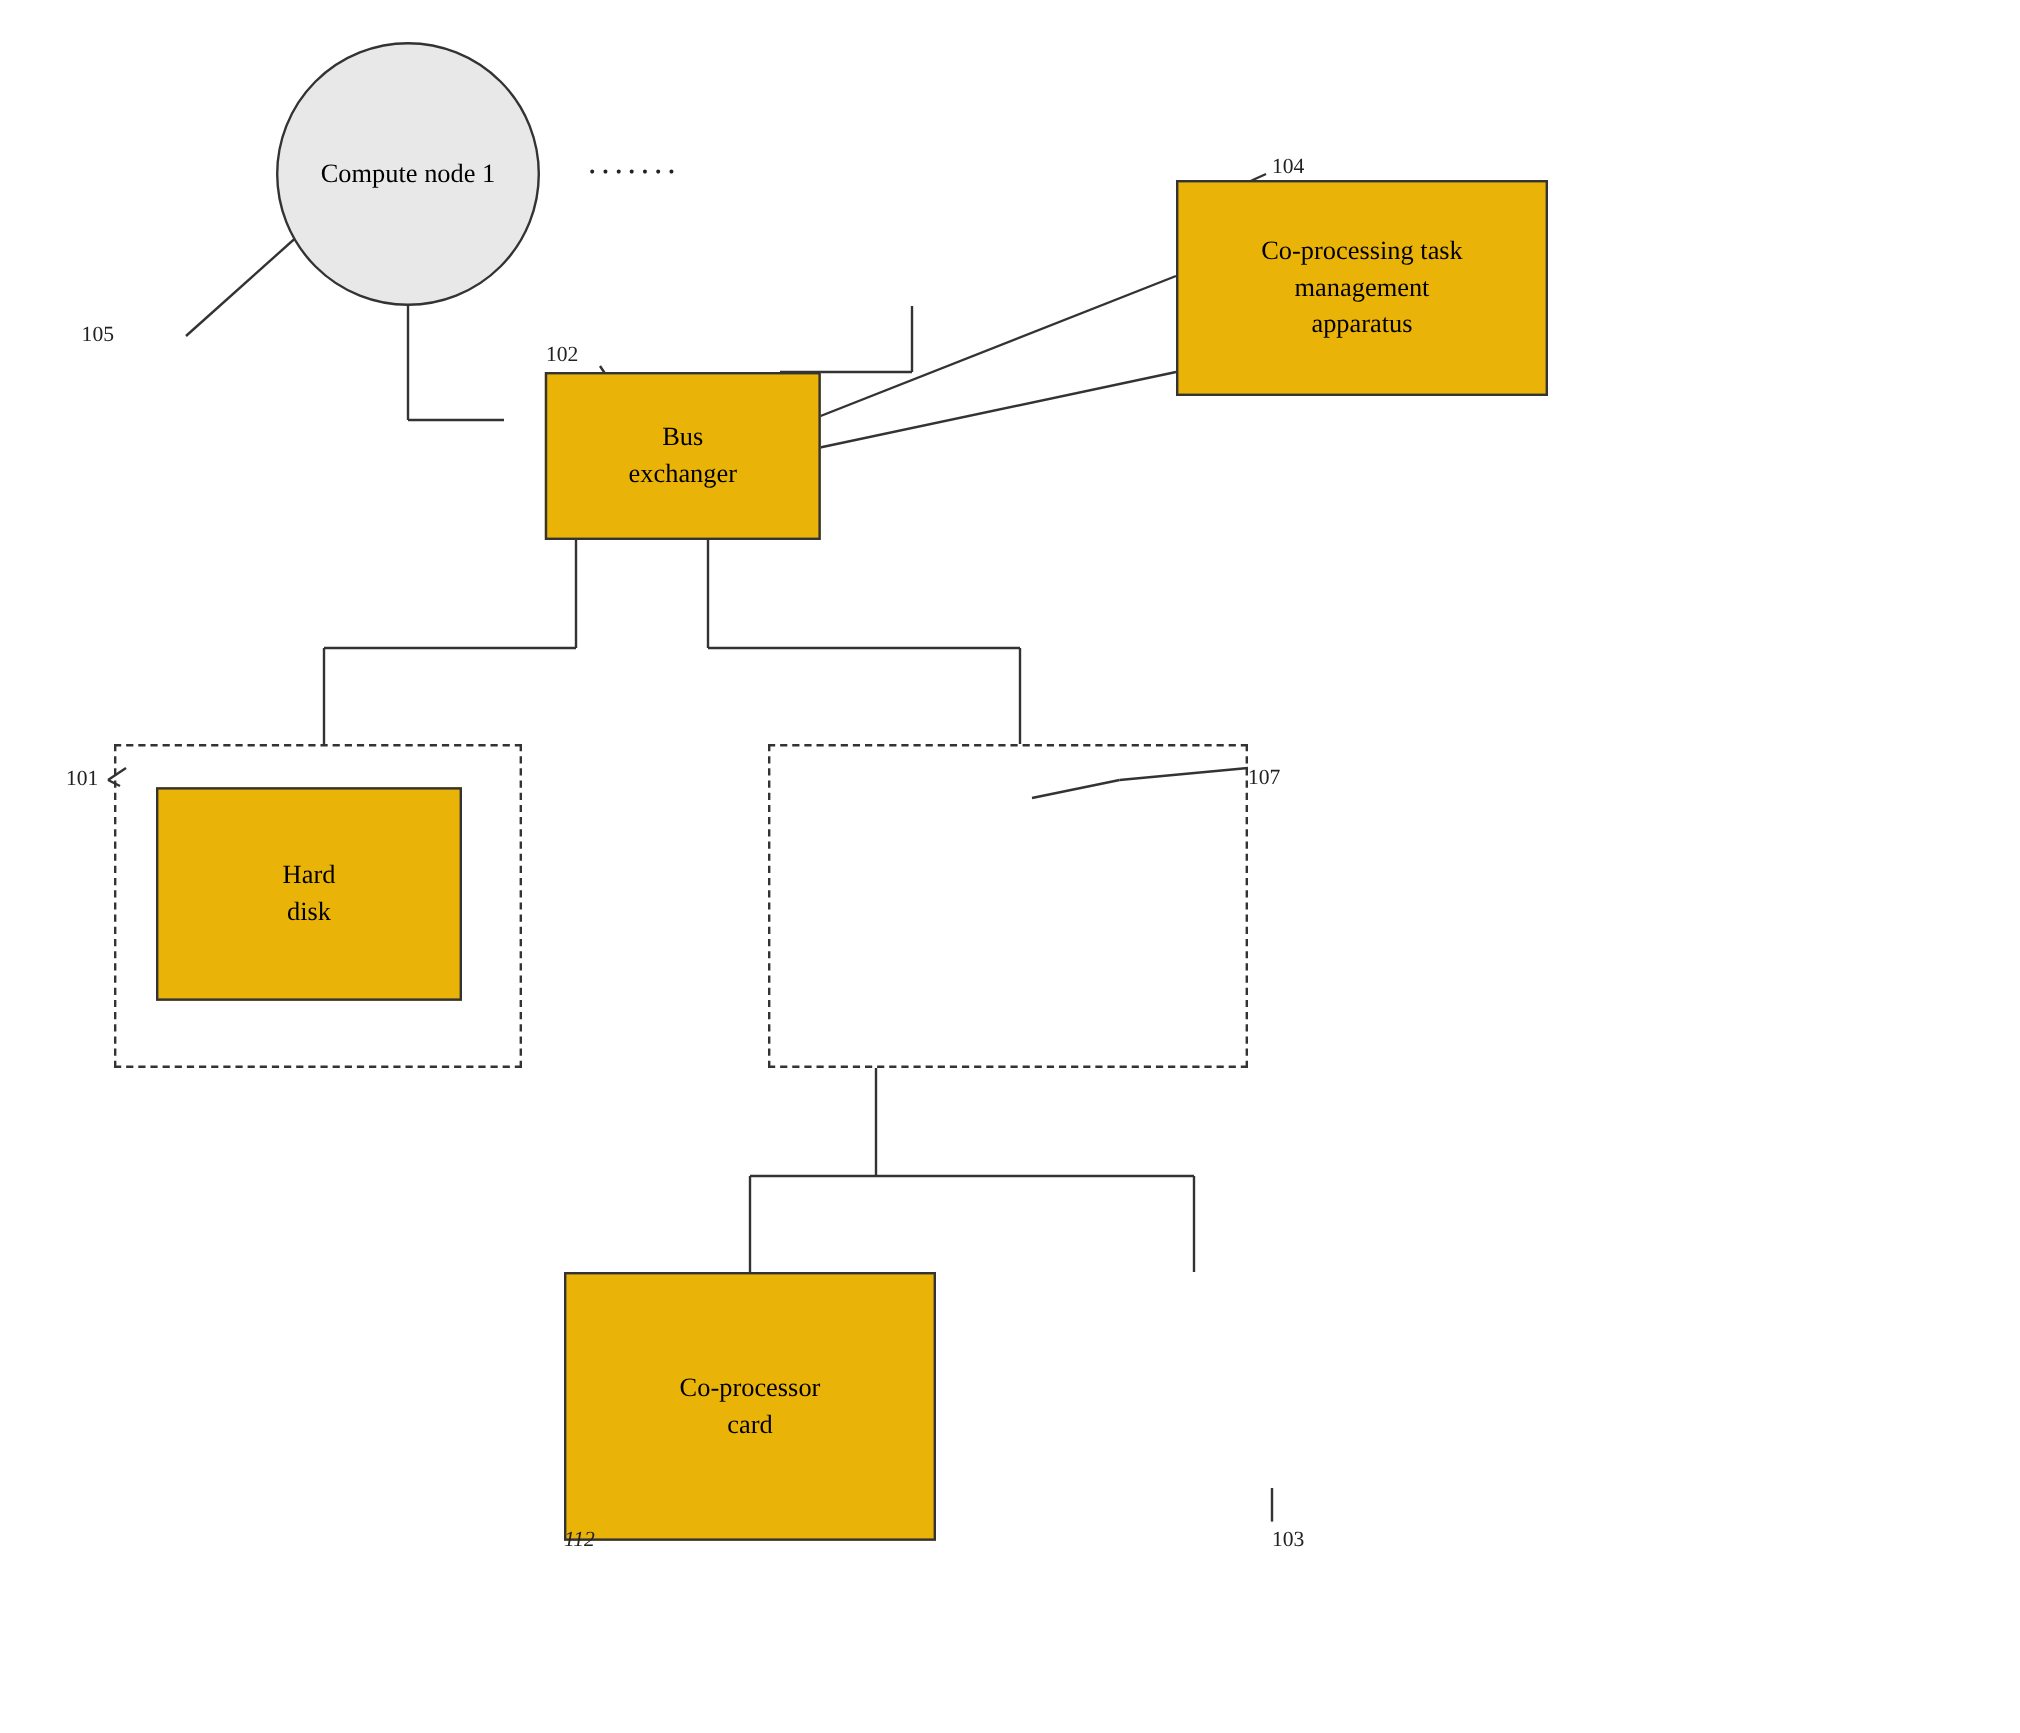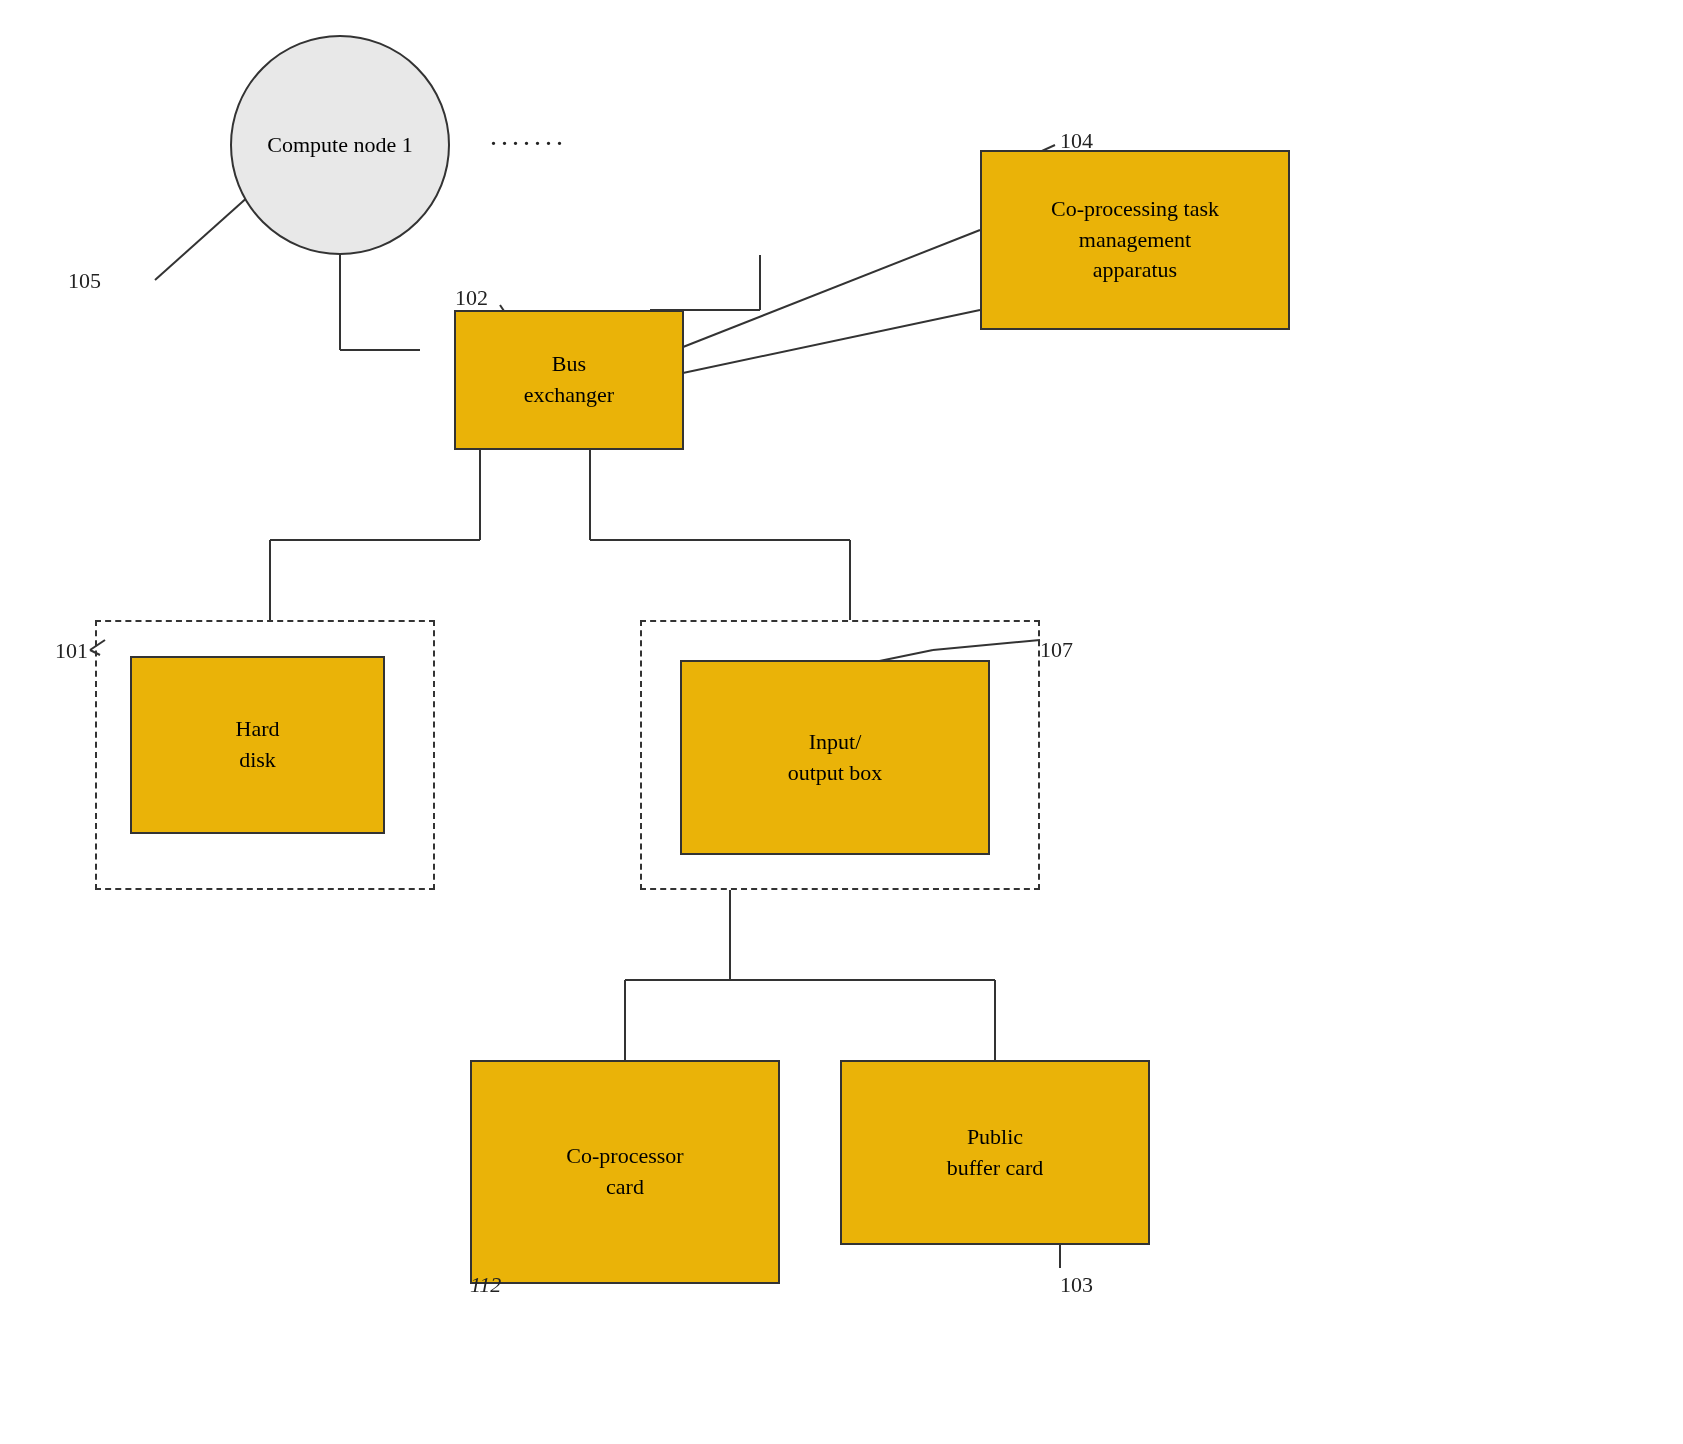"104" .label { font-size: 22px -> 18px }
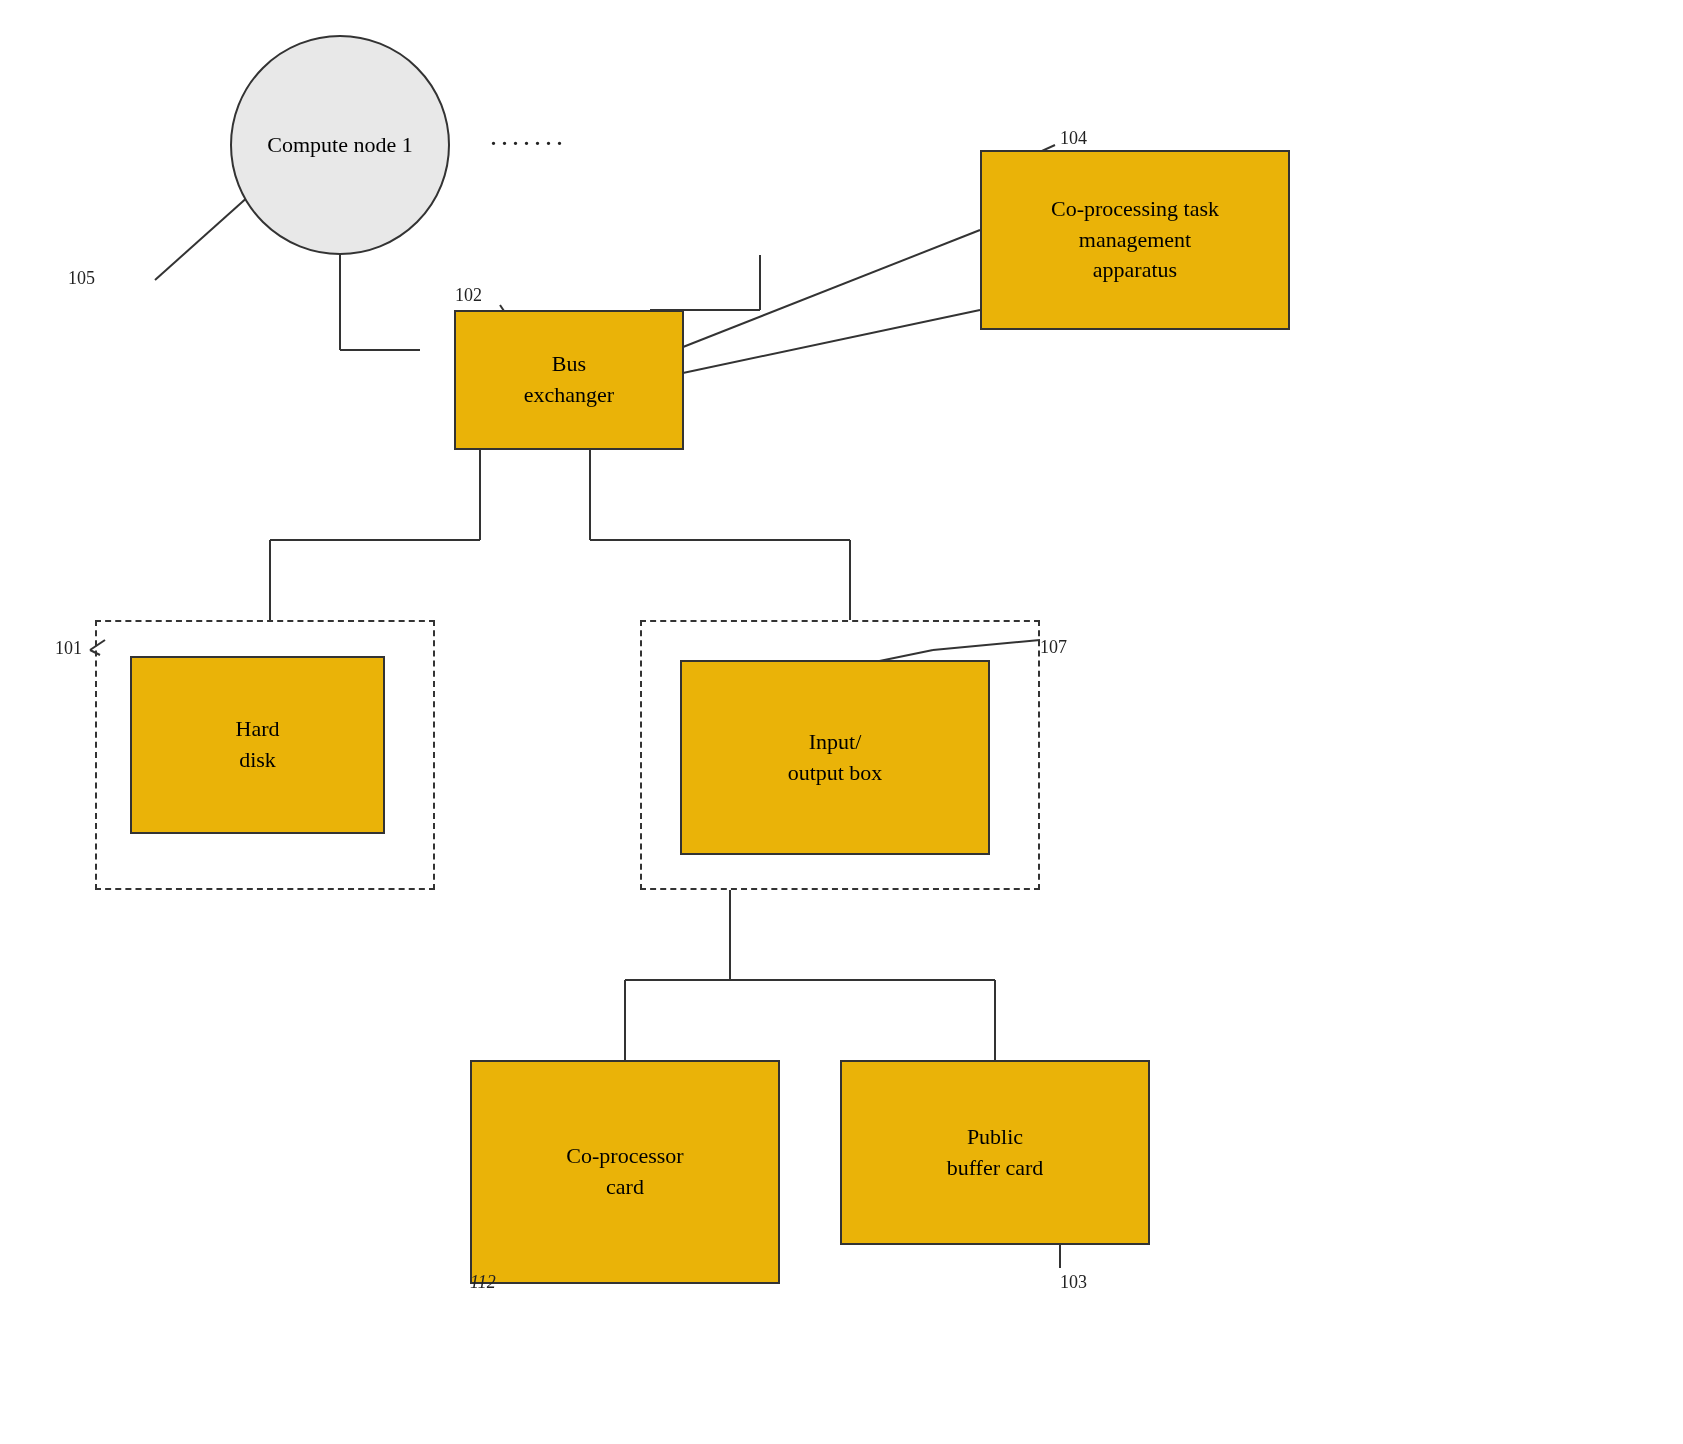"Input/" div.node-rect { html: <div> <span>Input/<br>output box</span> </div> -> none }
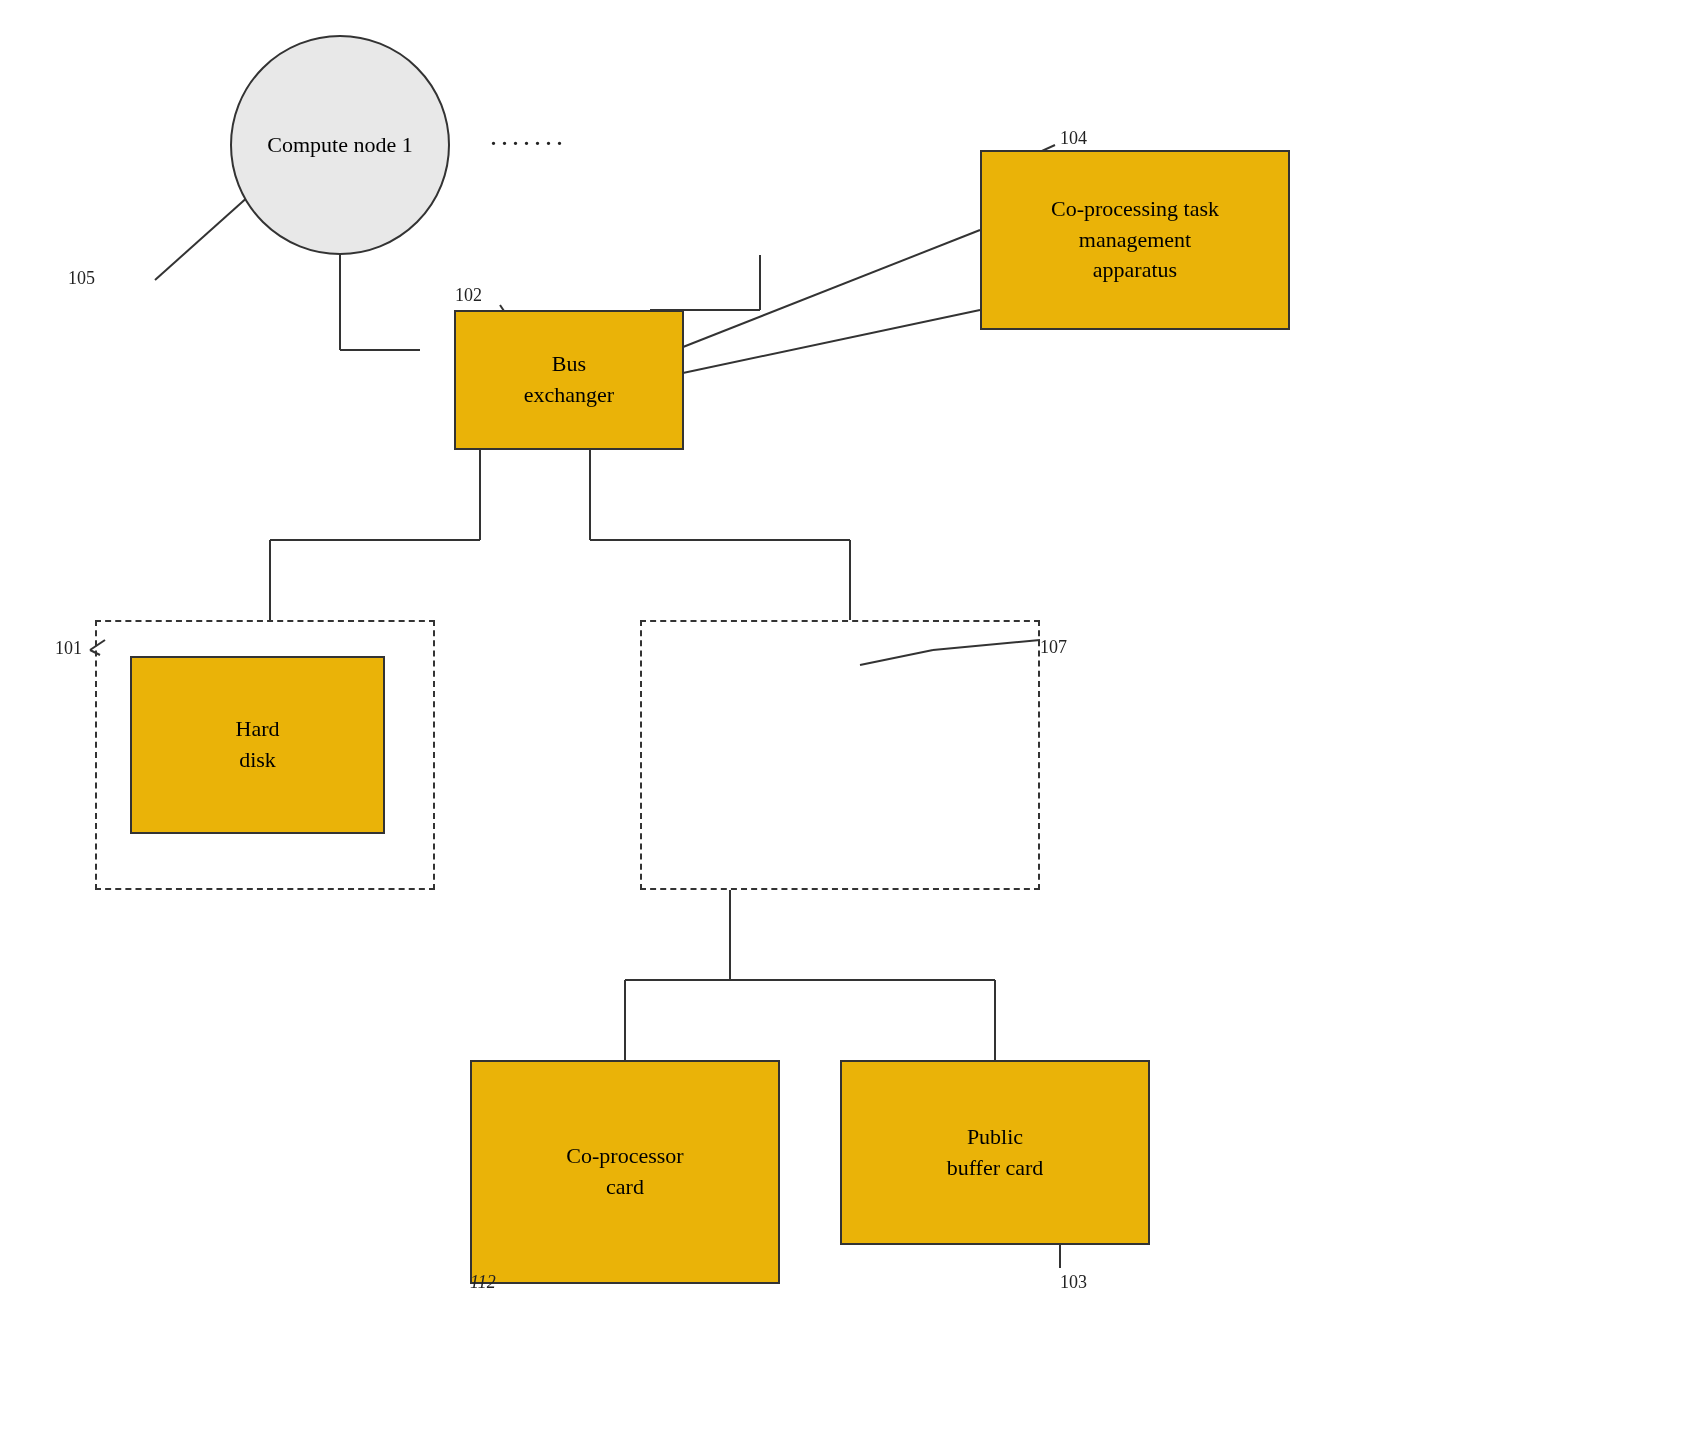"Public" div.node-rect { html: <div> <span>Public<br>buffer card</span> </div> -> none }
